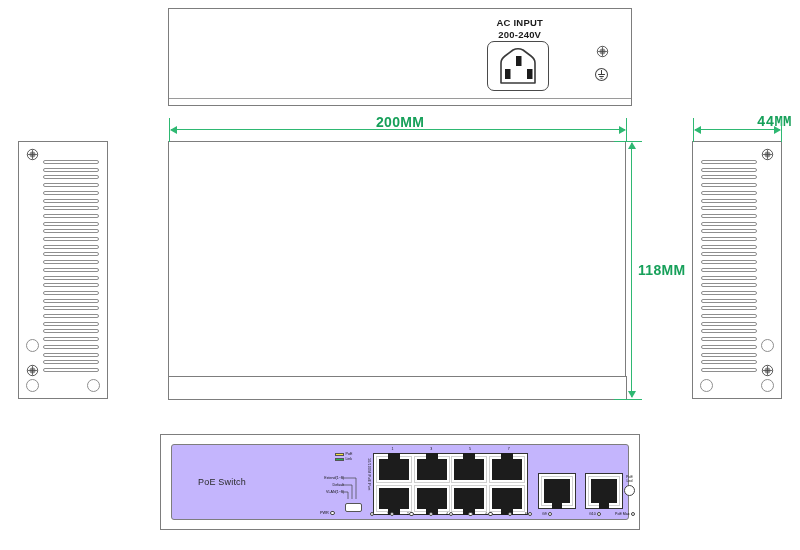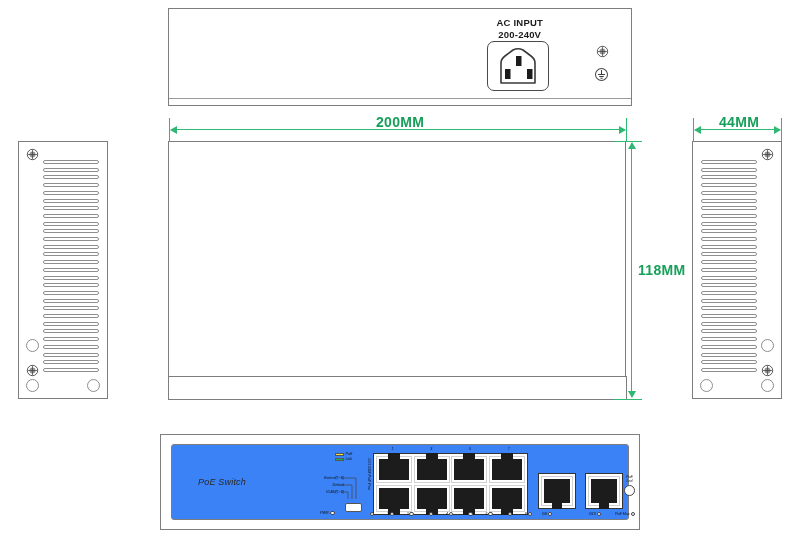"44MM" div.dim-text { font-family: none -> Liberation Mono, monospace; left: 719px -> 757px }
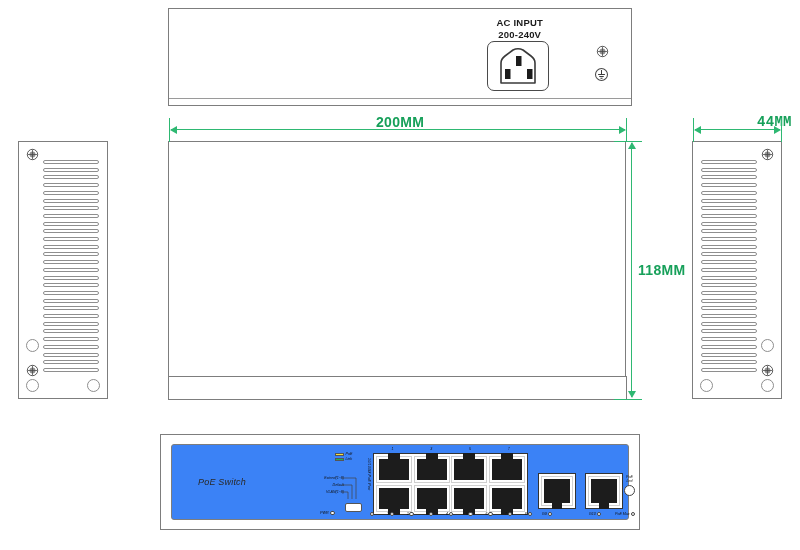"PoE Switch" #front-inner { background: #3b82f6 -> #c4b5fd; font-style: italic -> none }
